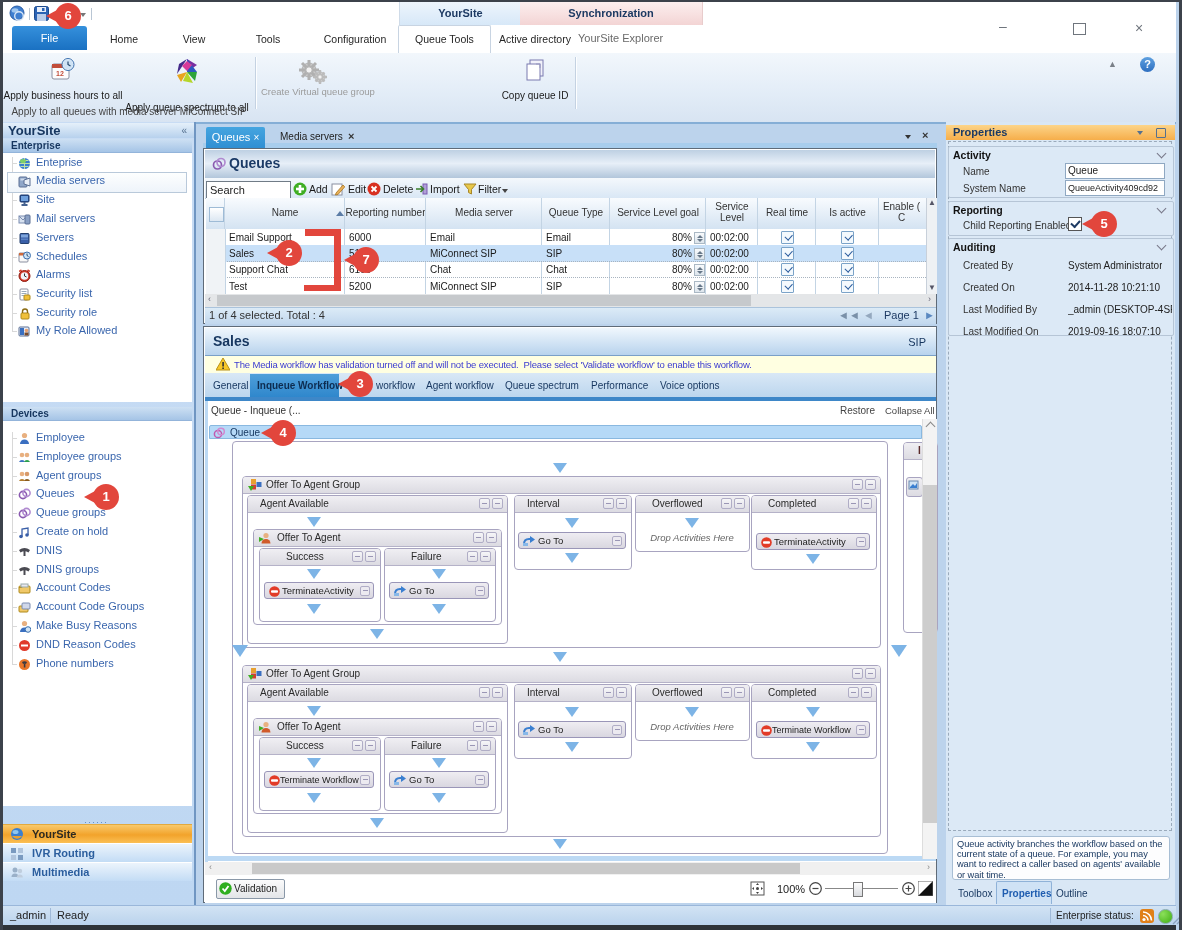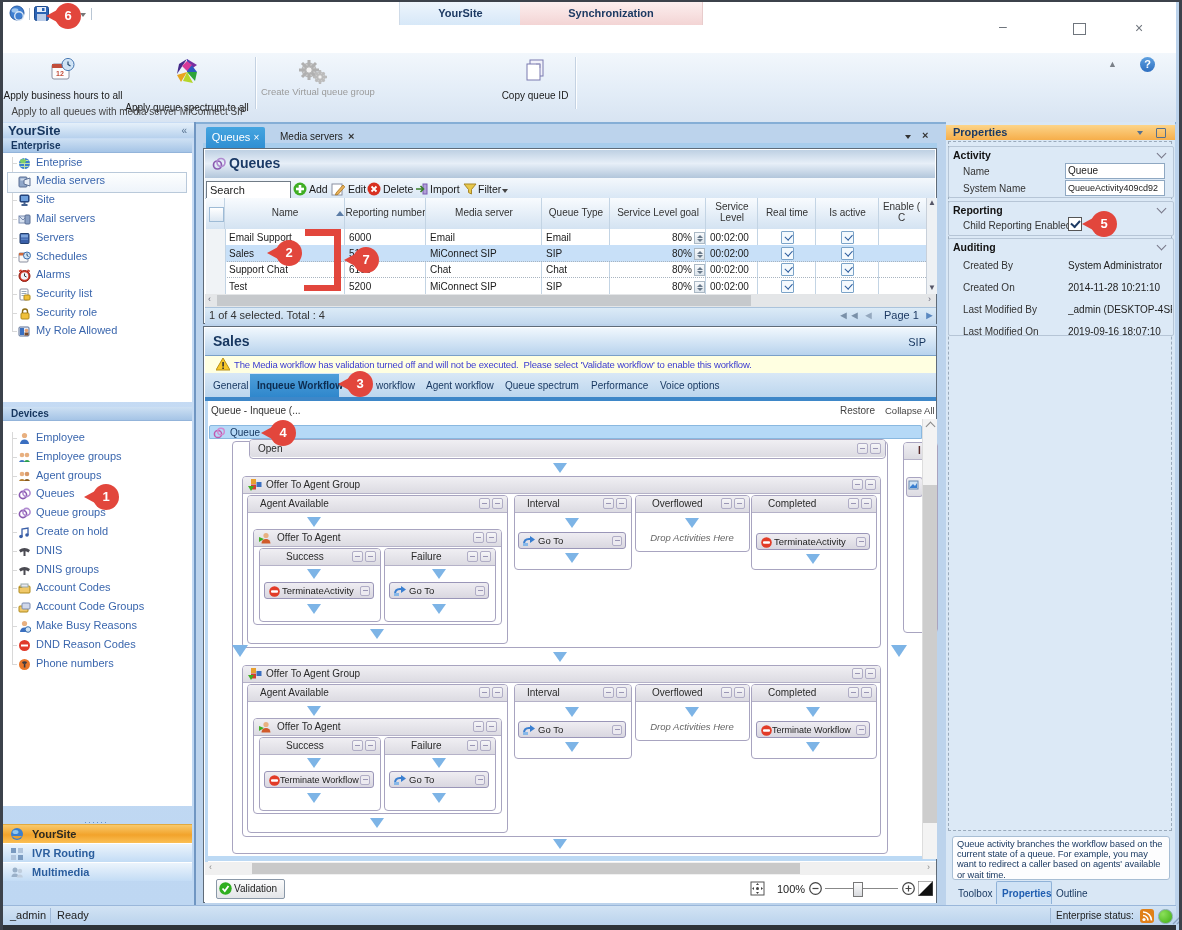"File" div { html: none -> <div> <div>File</div> <div>Home</div> <div>View</div> <div>Tools</div> <div>Configuration</div> <div>Queue Tools</div> <div>Active directory</div> <div>YourSite Explorer</div> </div> }
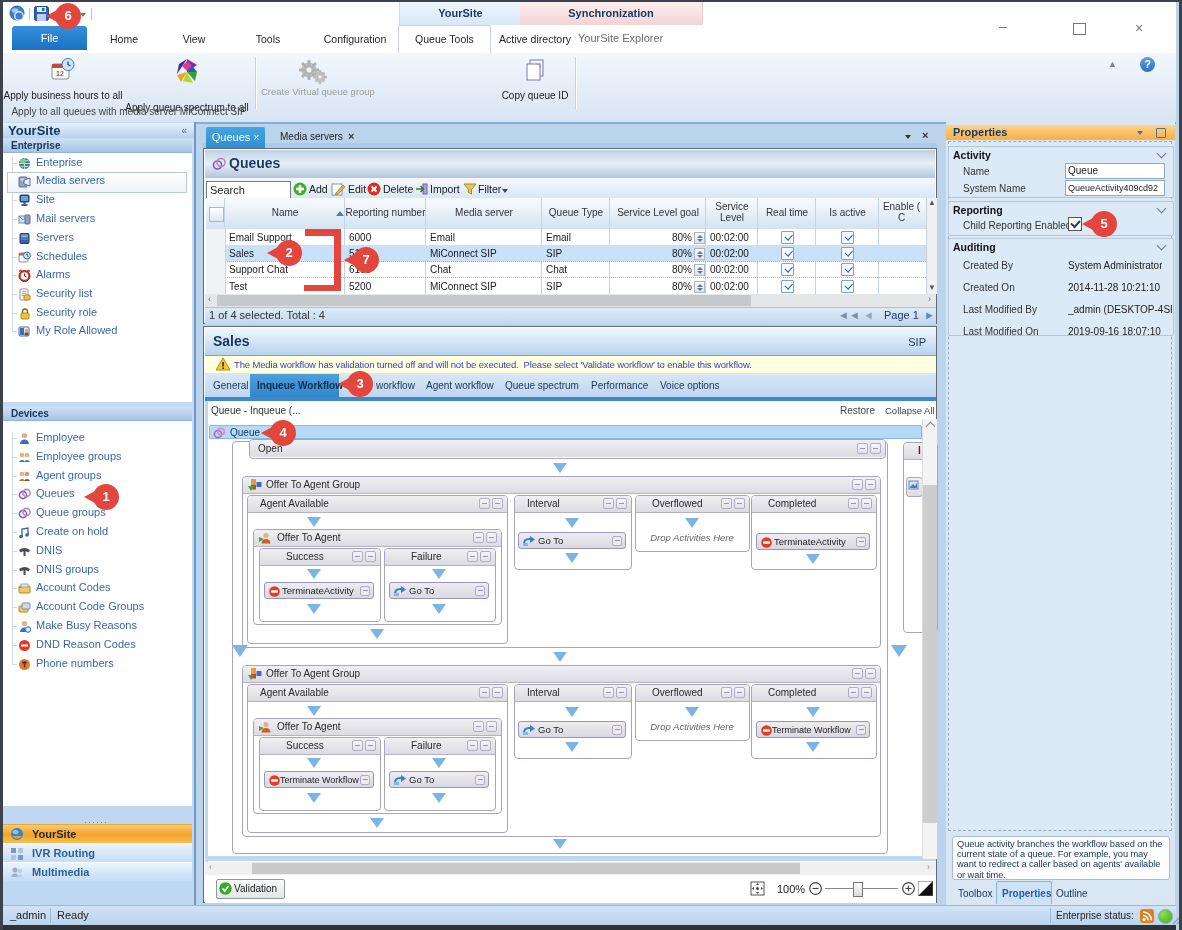"Open" div.wpanel { html: <div> <div><span>Open</span><div> <i></i> <i></i> </div></div> </div> -> none }
